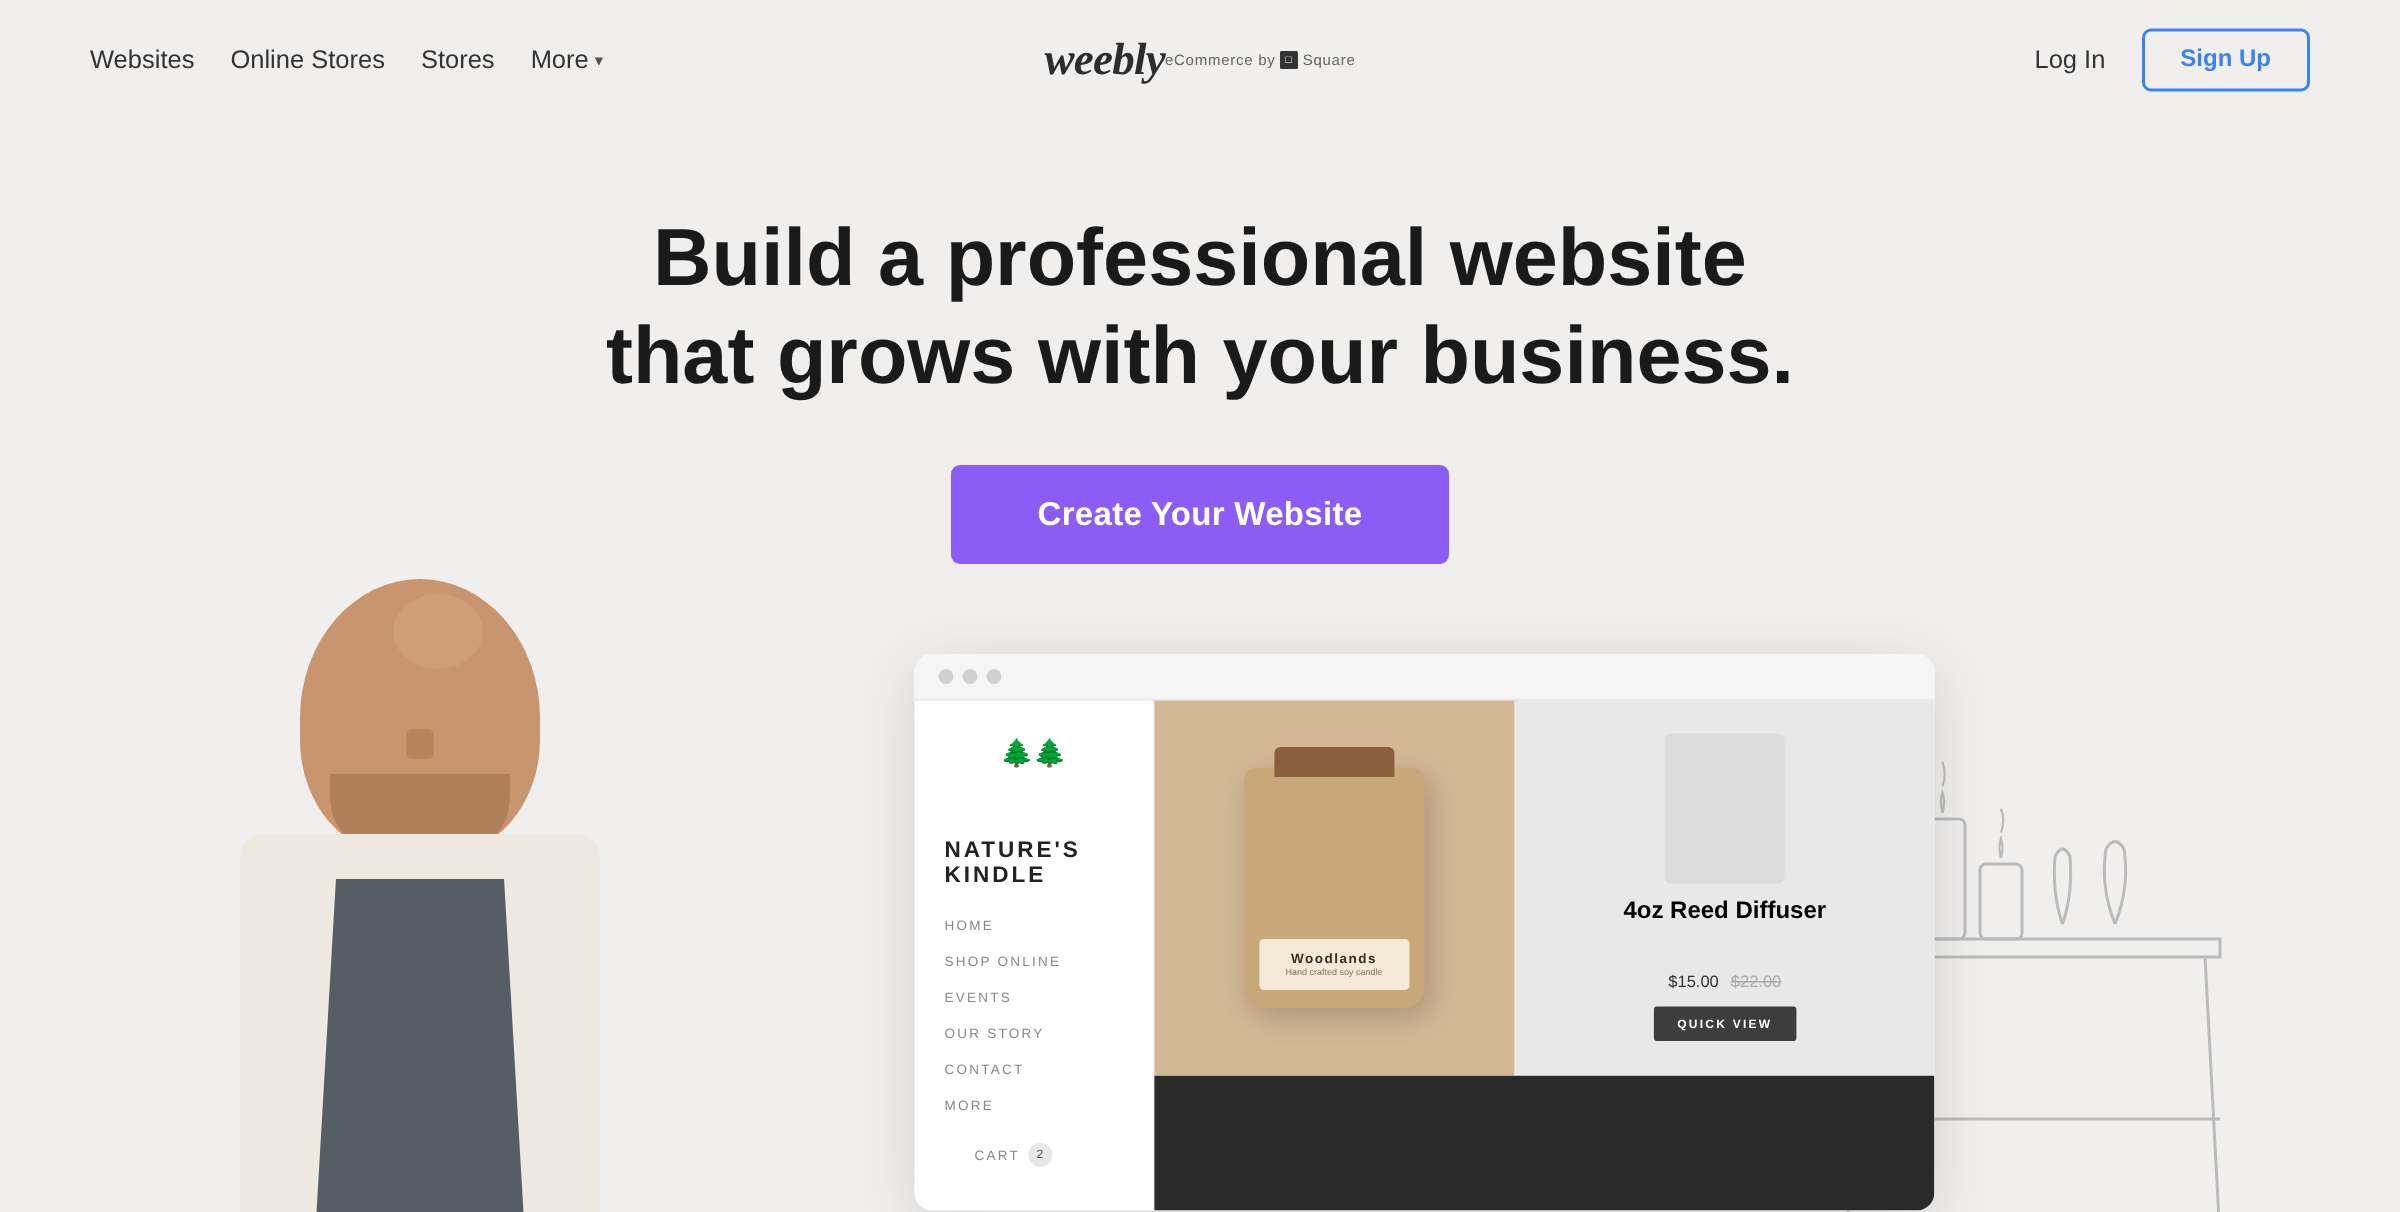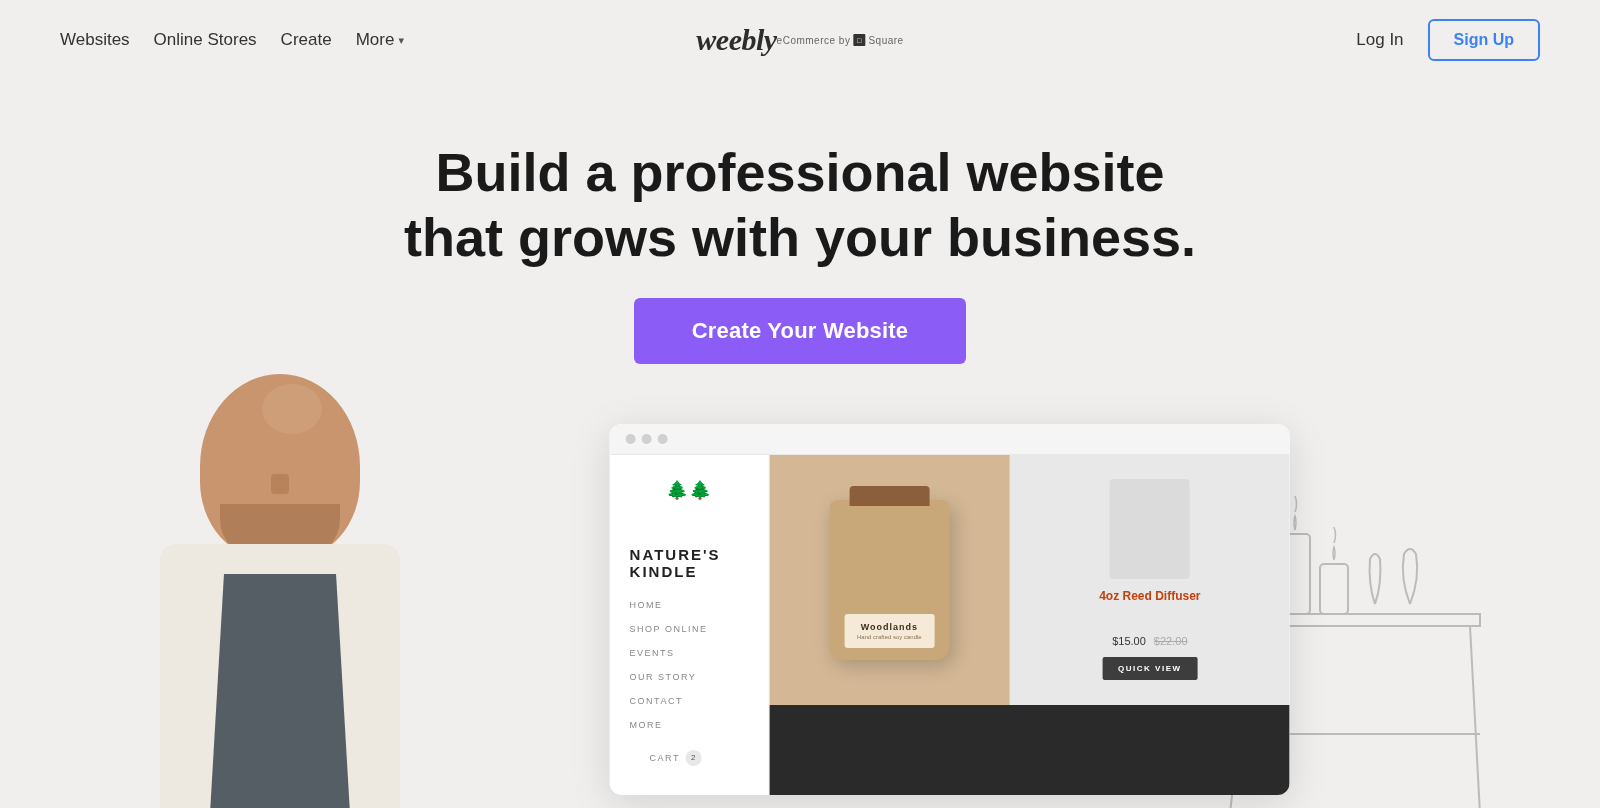"Create" a { text: Create -> Stores }
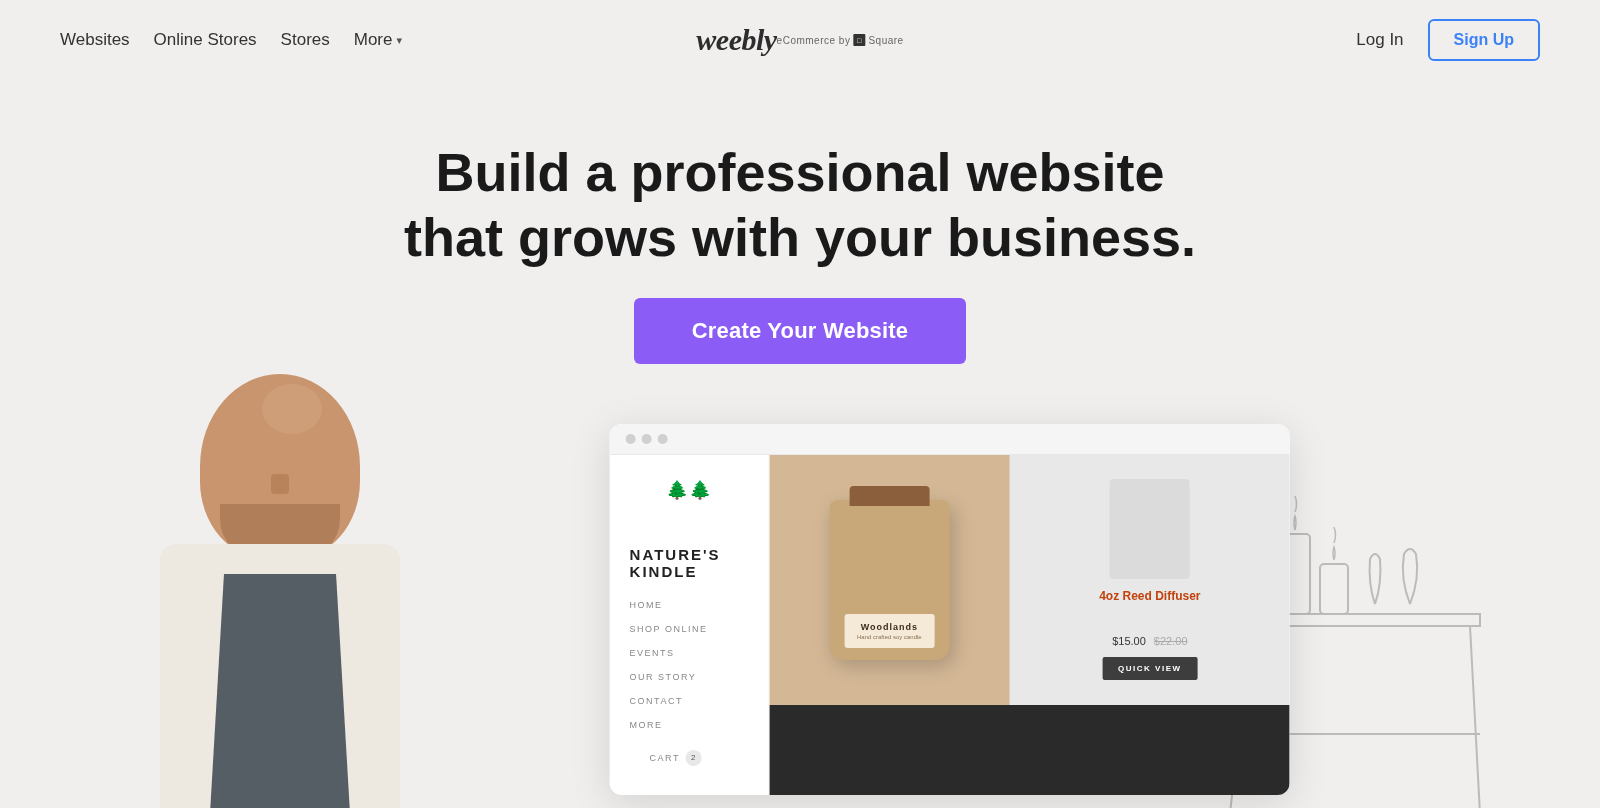"Build a professional website that" .hero-headline { margin-bottom: 28px -> 40px }
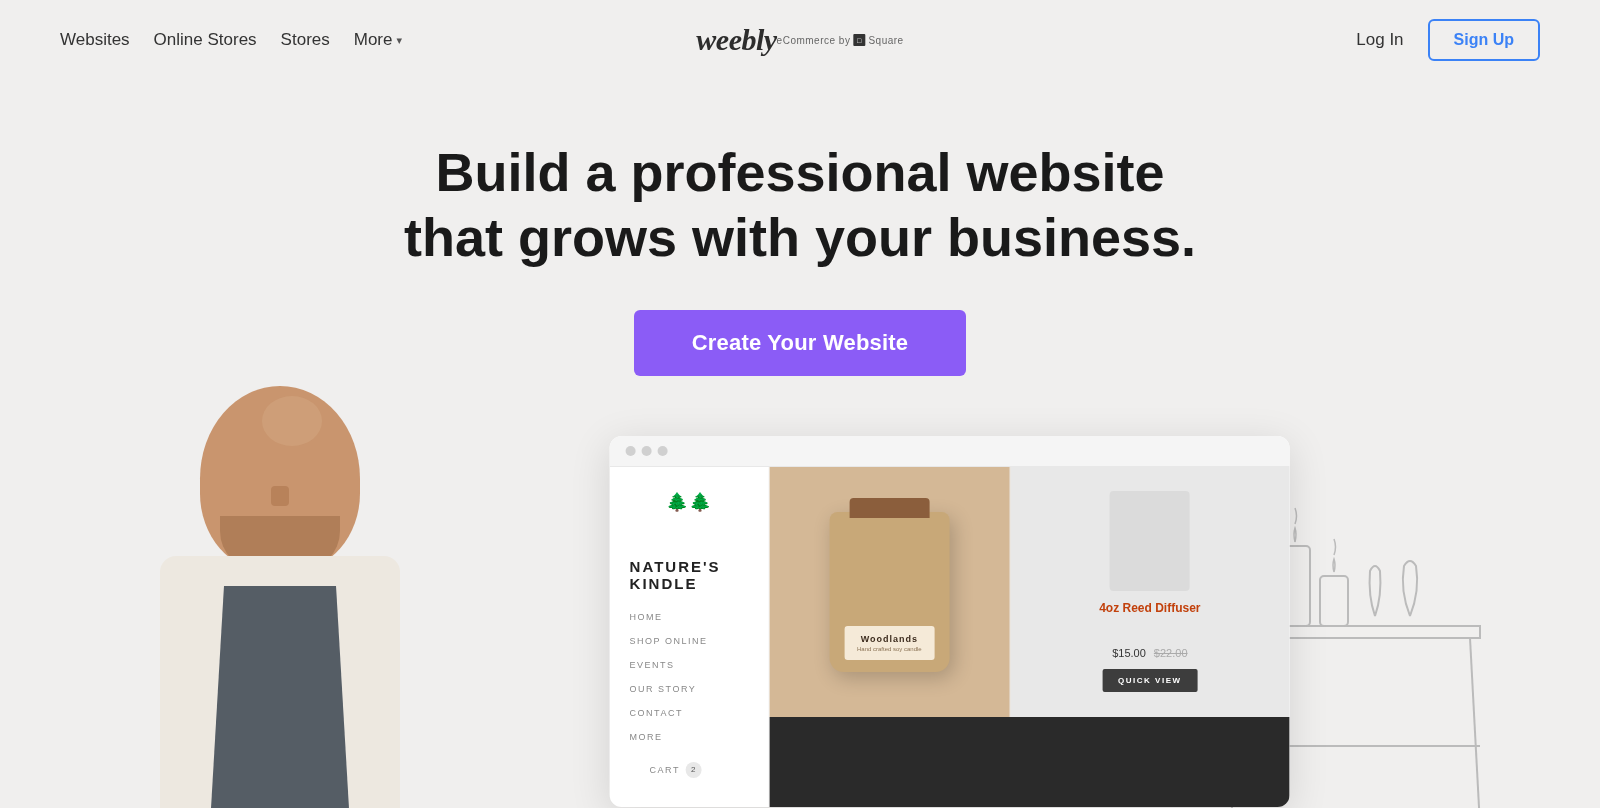"4oz Reed Diffuser" .product-title { color: #c2410c -> #000000; font-size: 12px -> 16px }
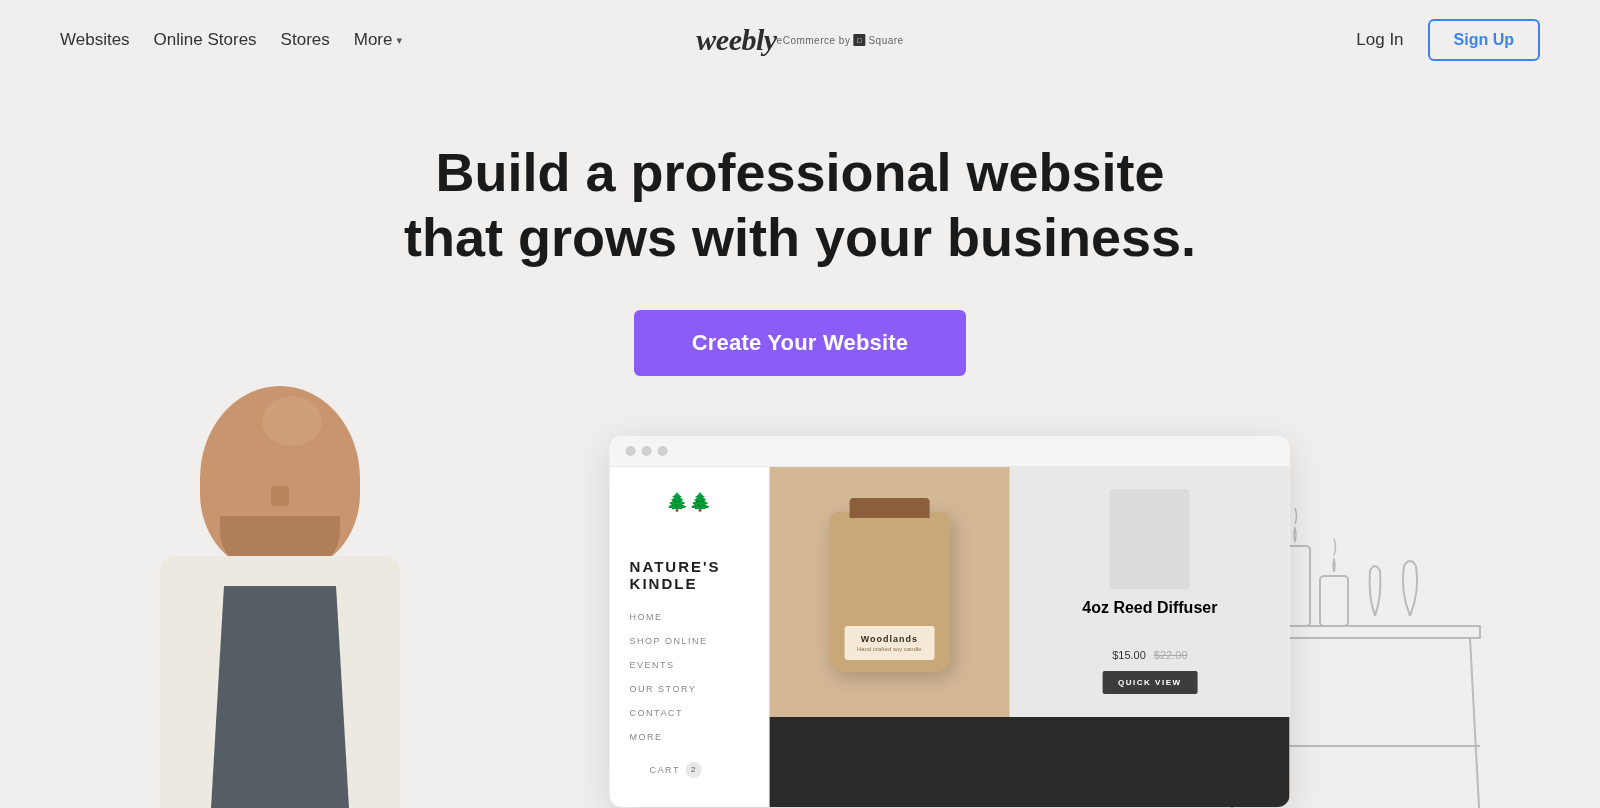"Woodlands" .jar-label { width: 90px -> 100px }
